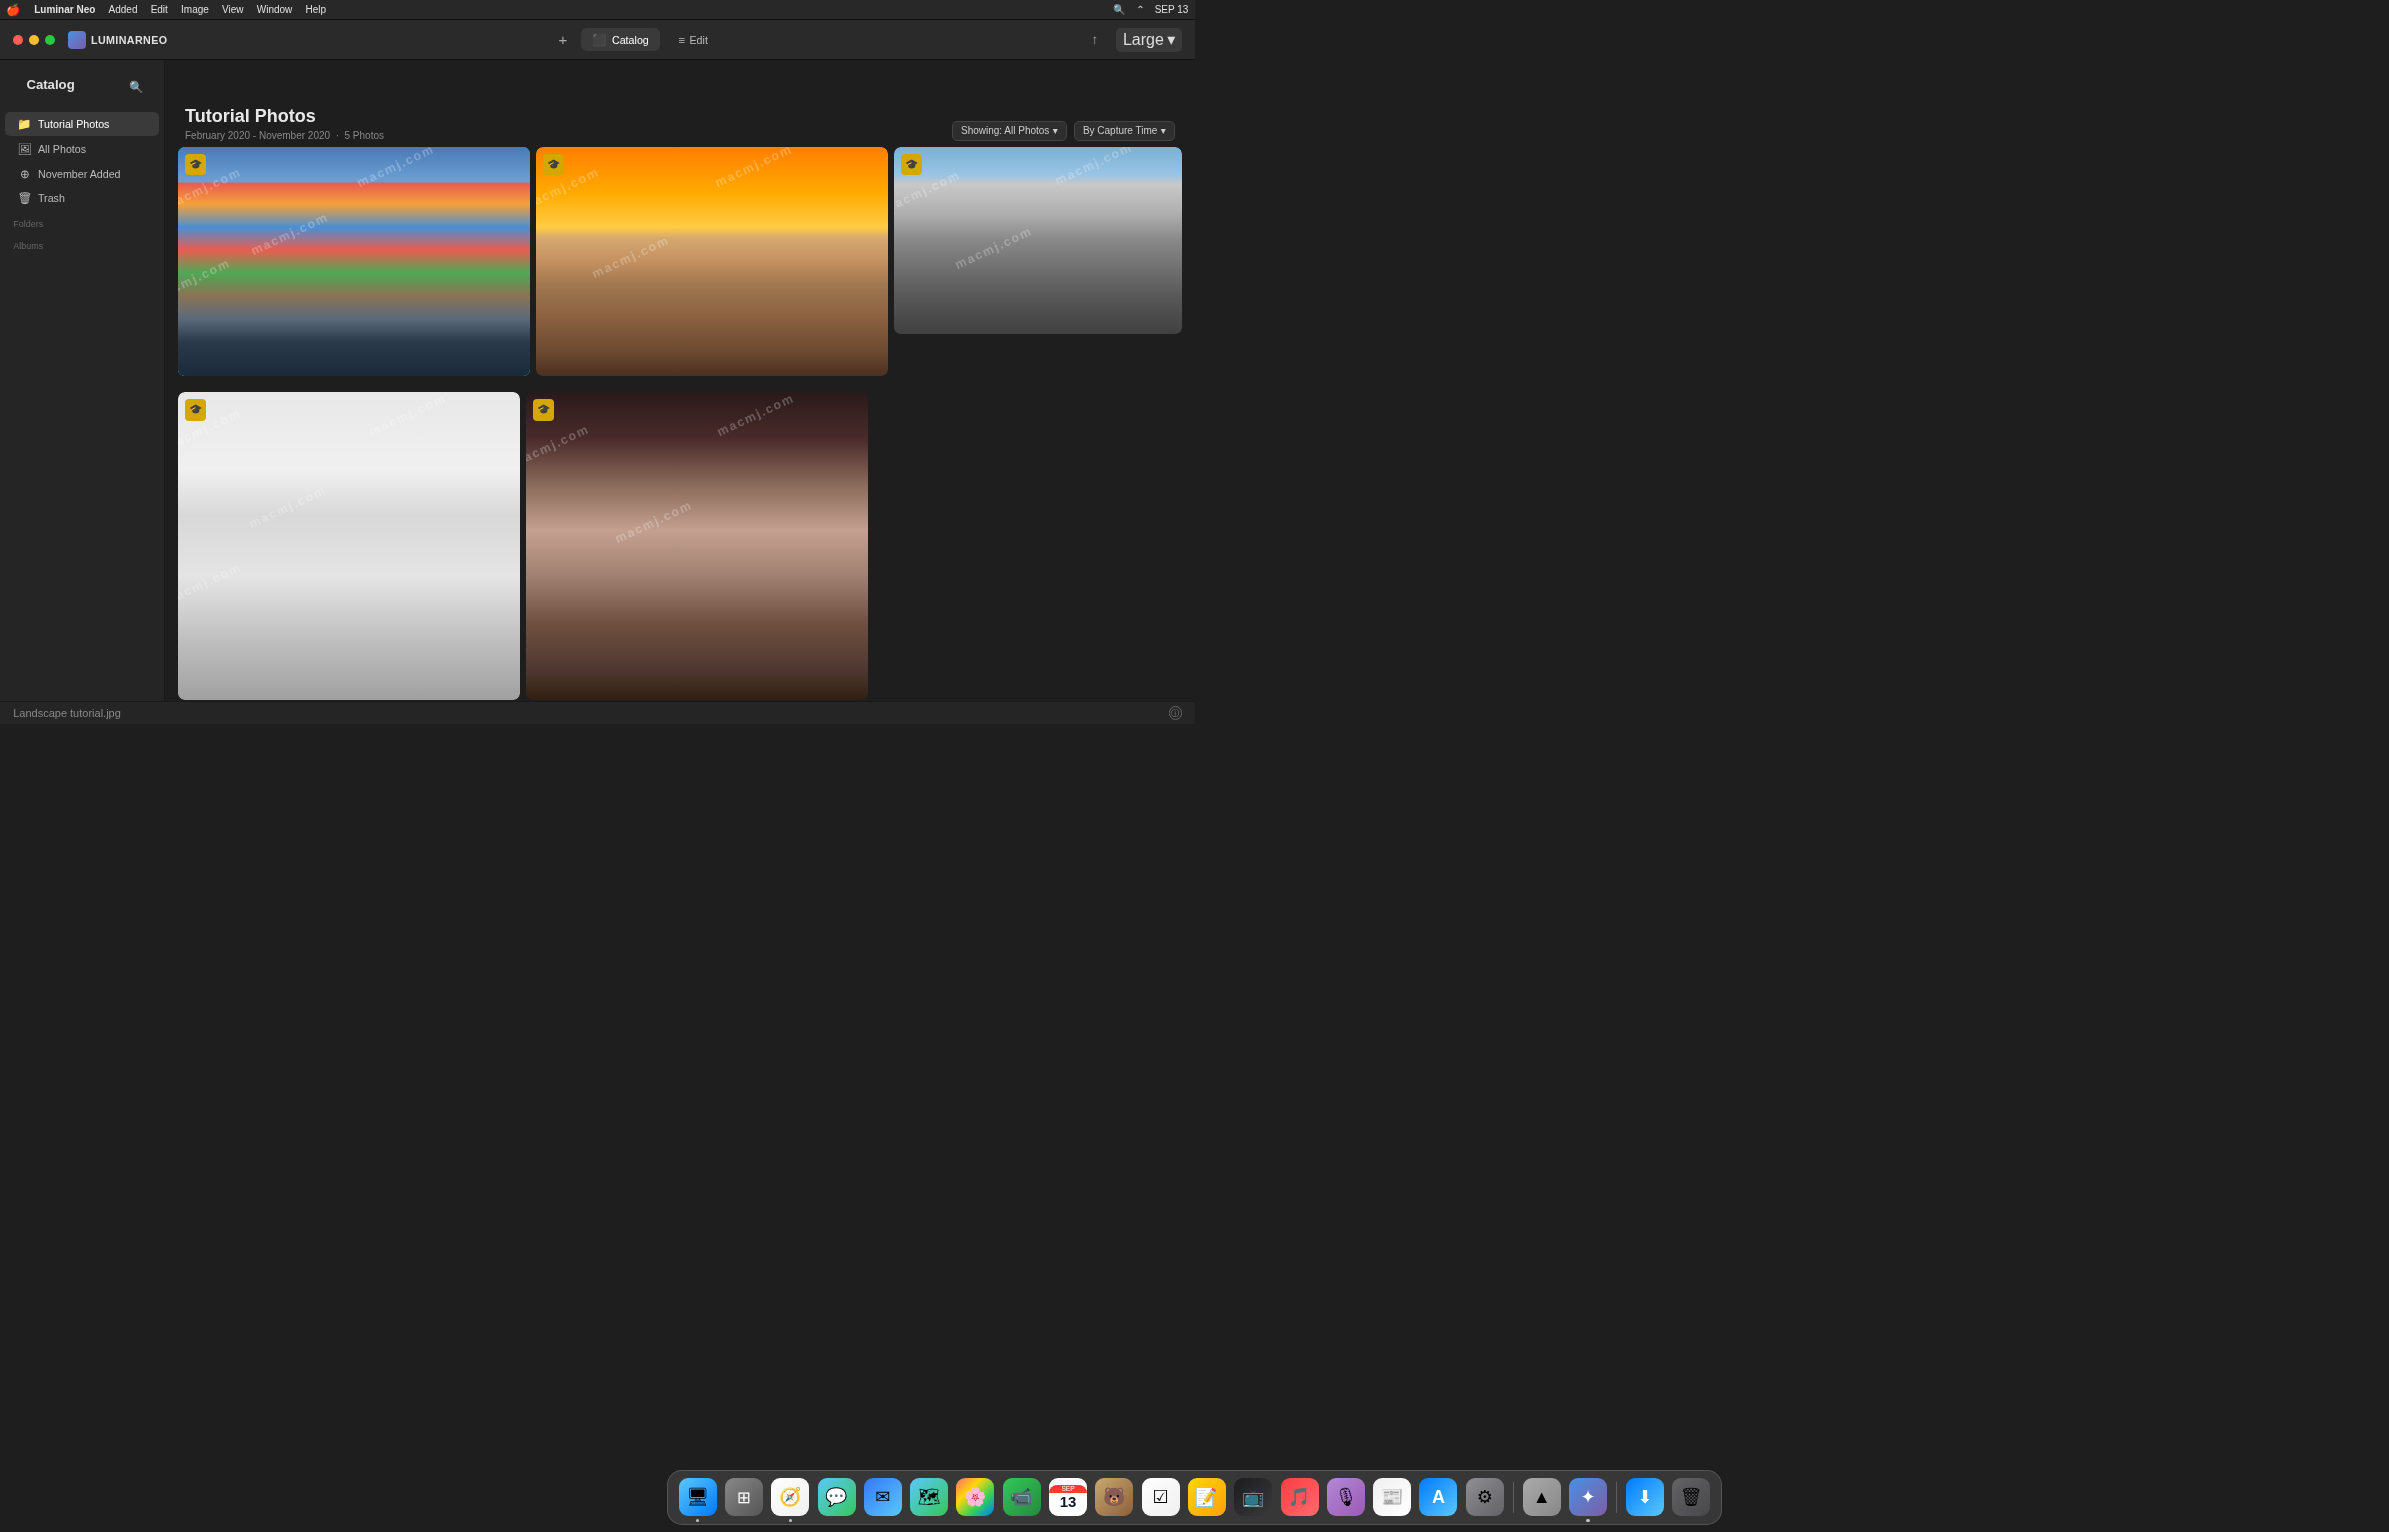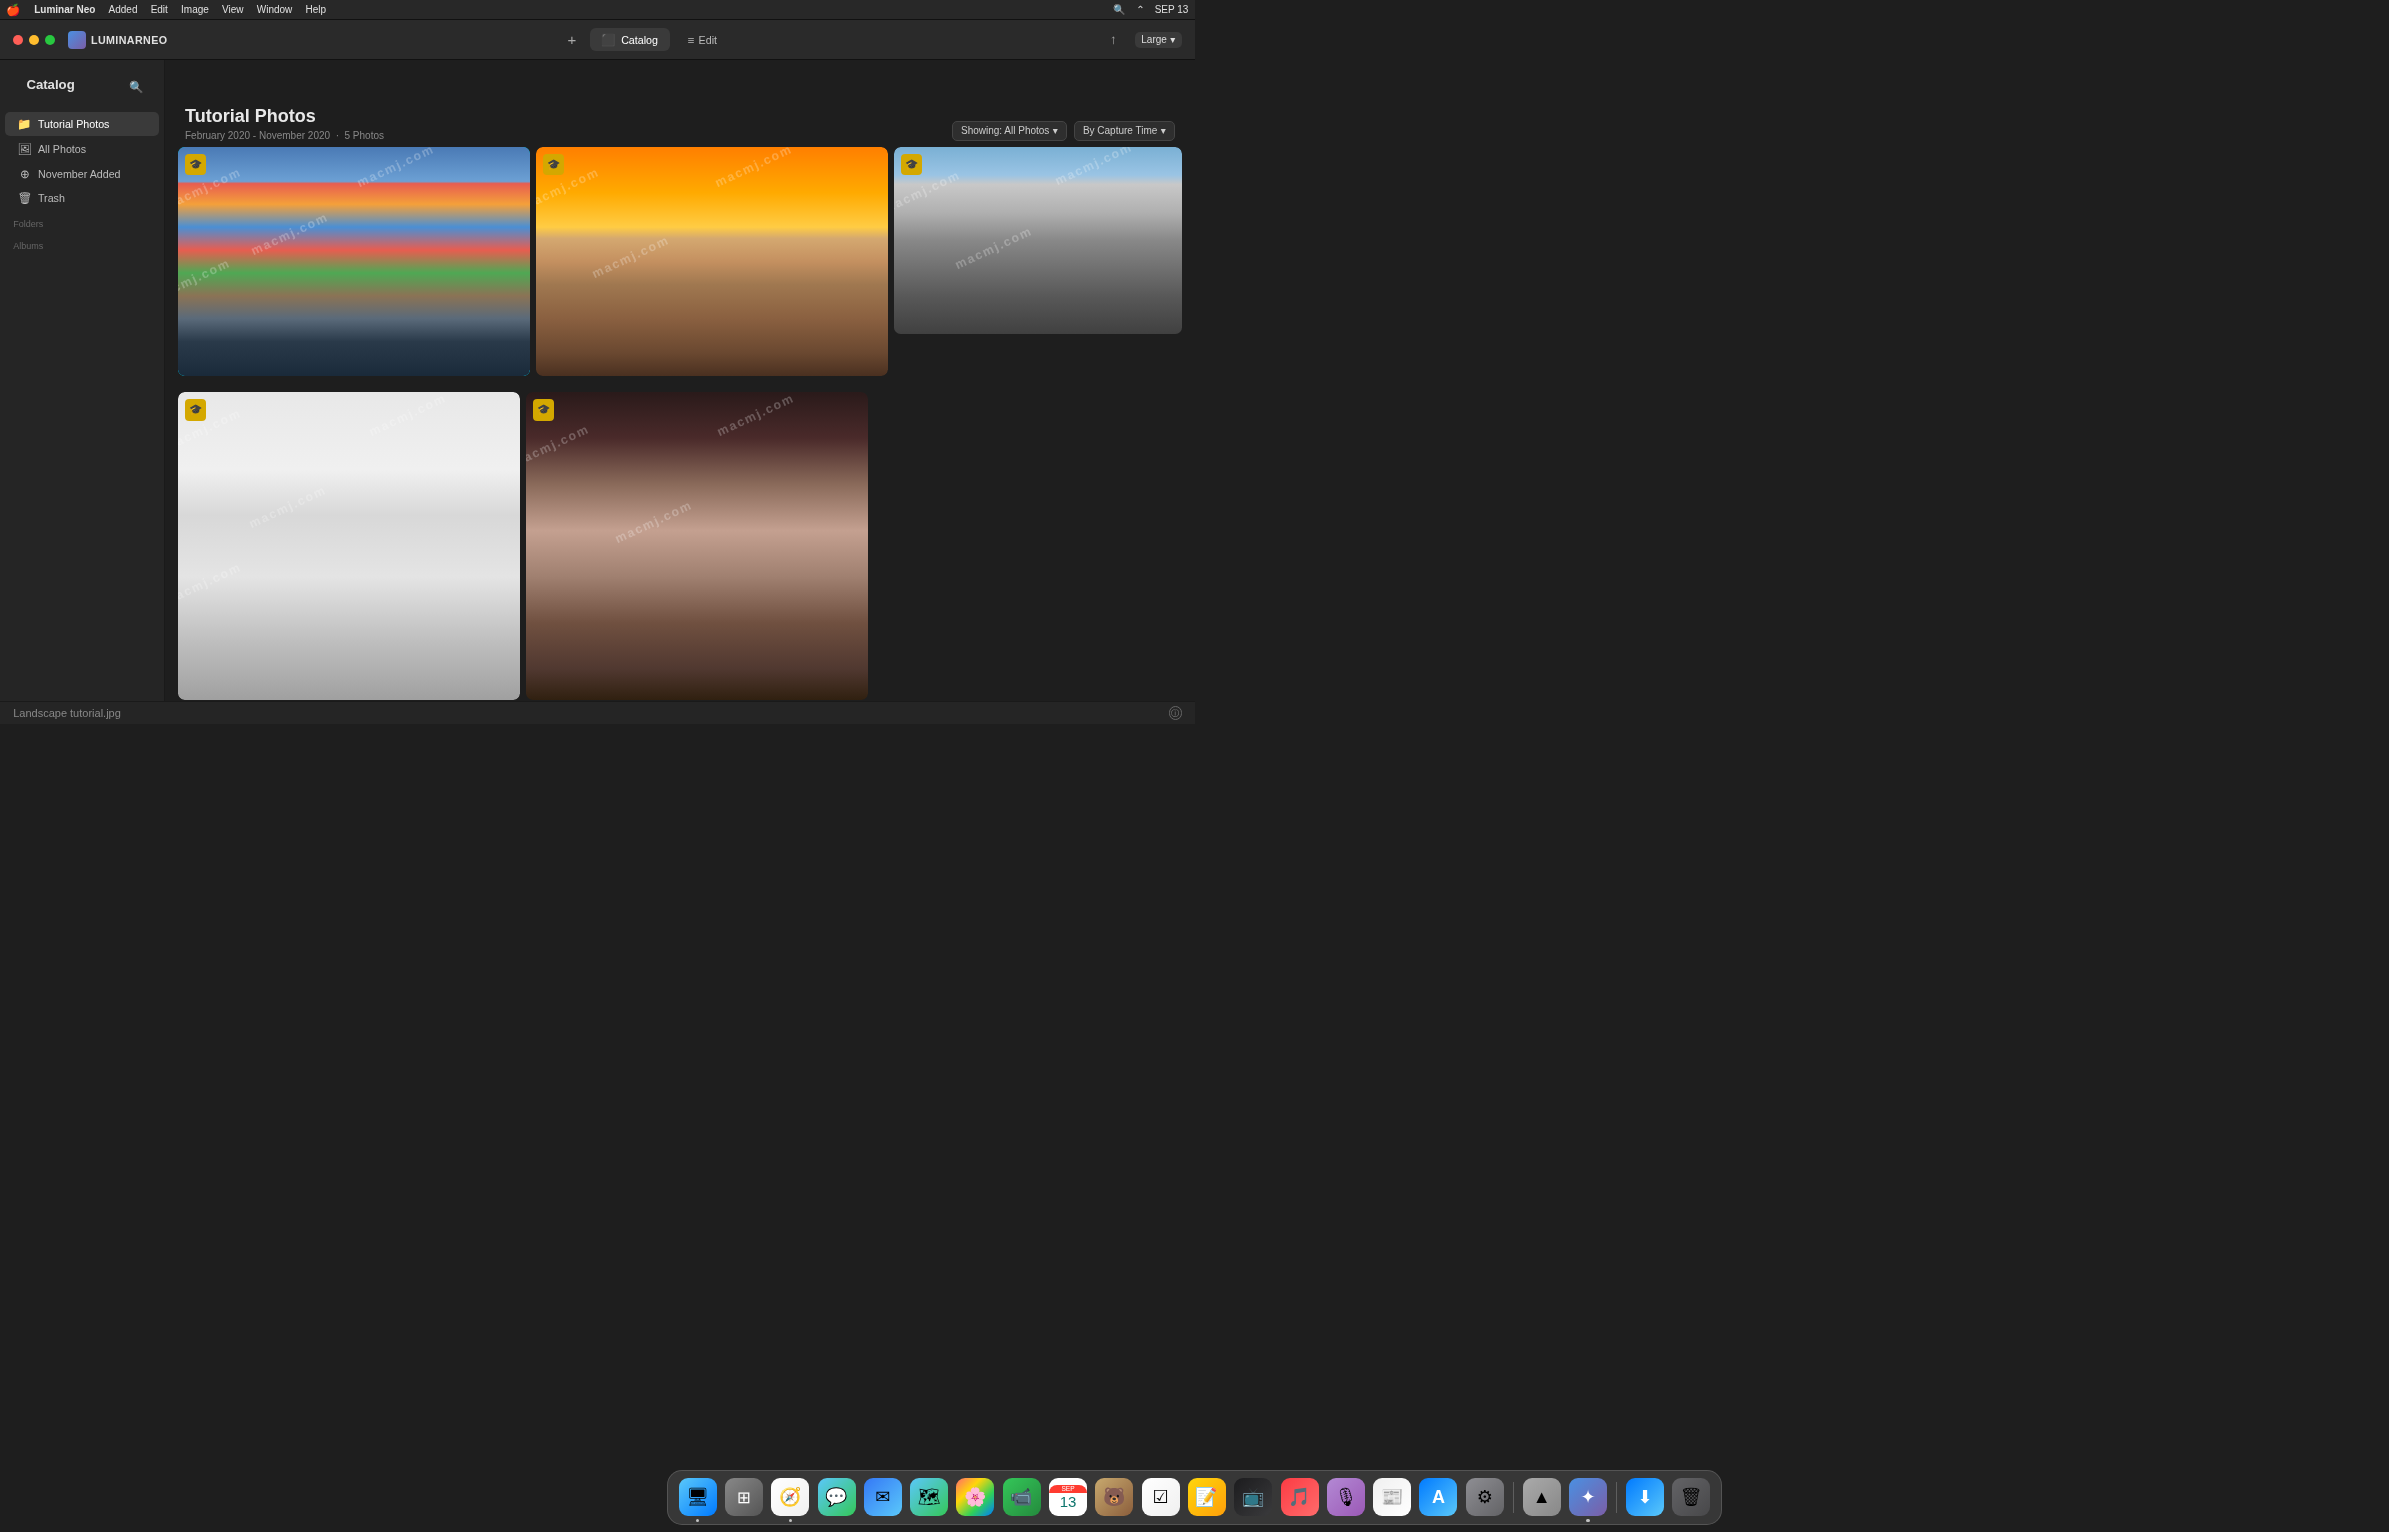"Large" .view-selector { font-size: 10px -> 16px }
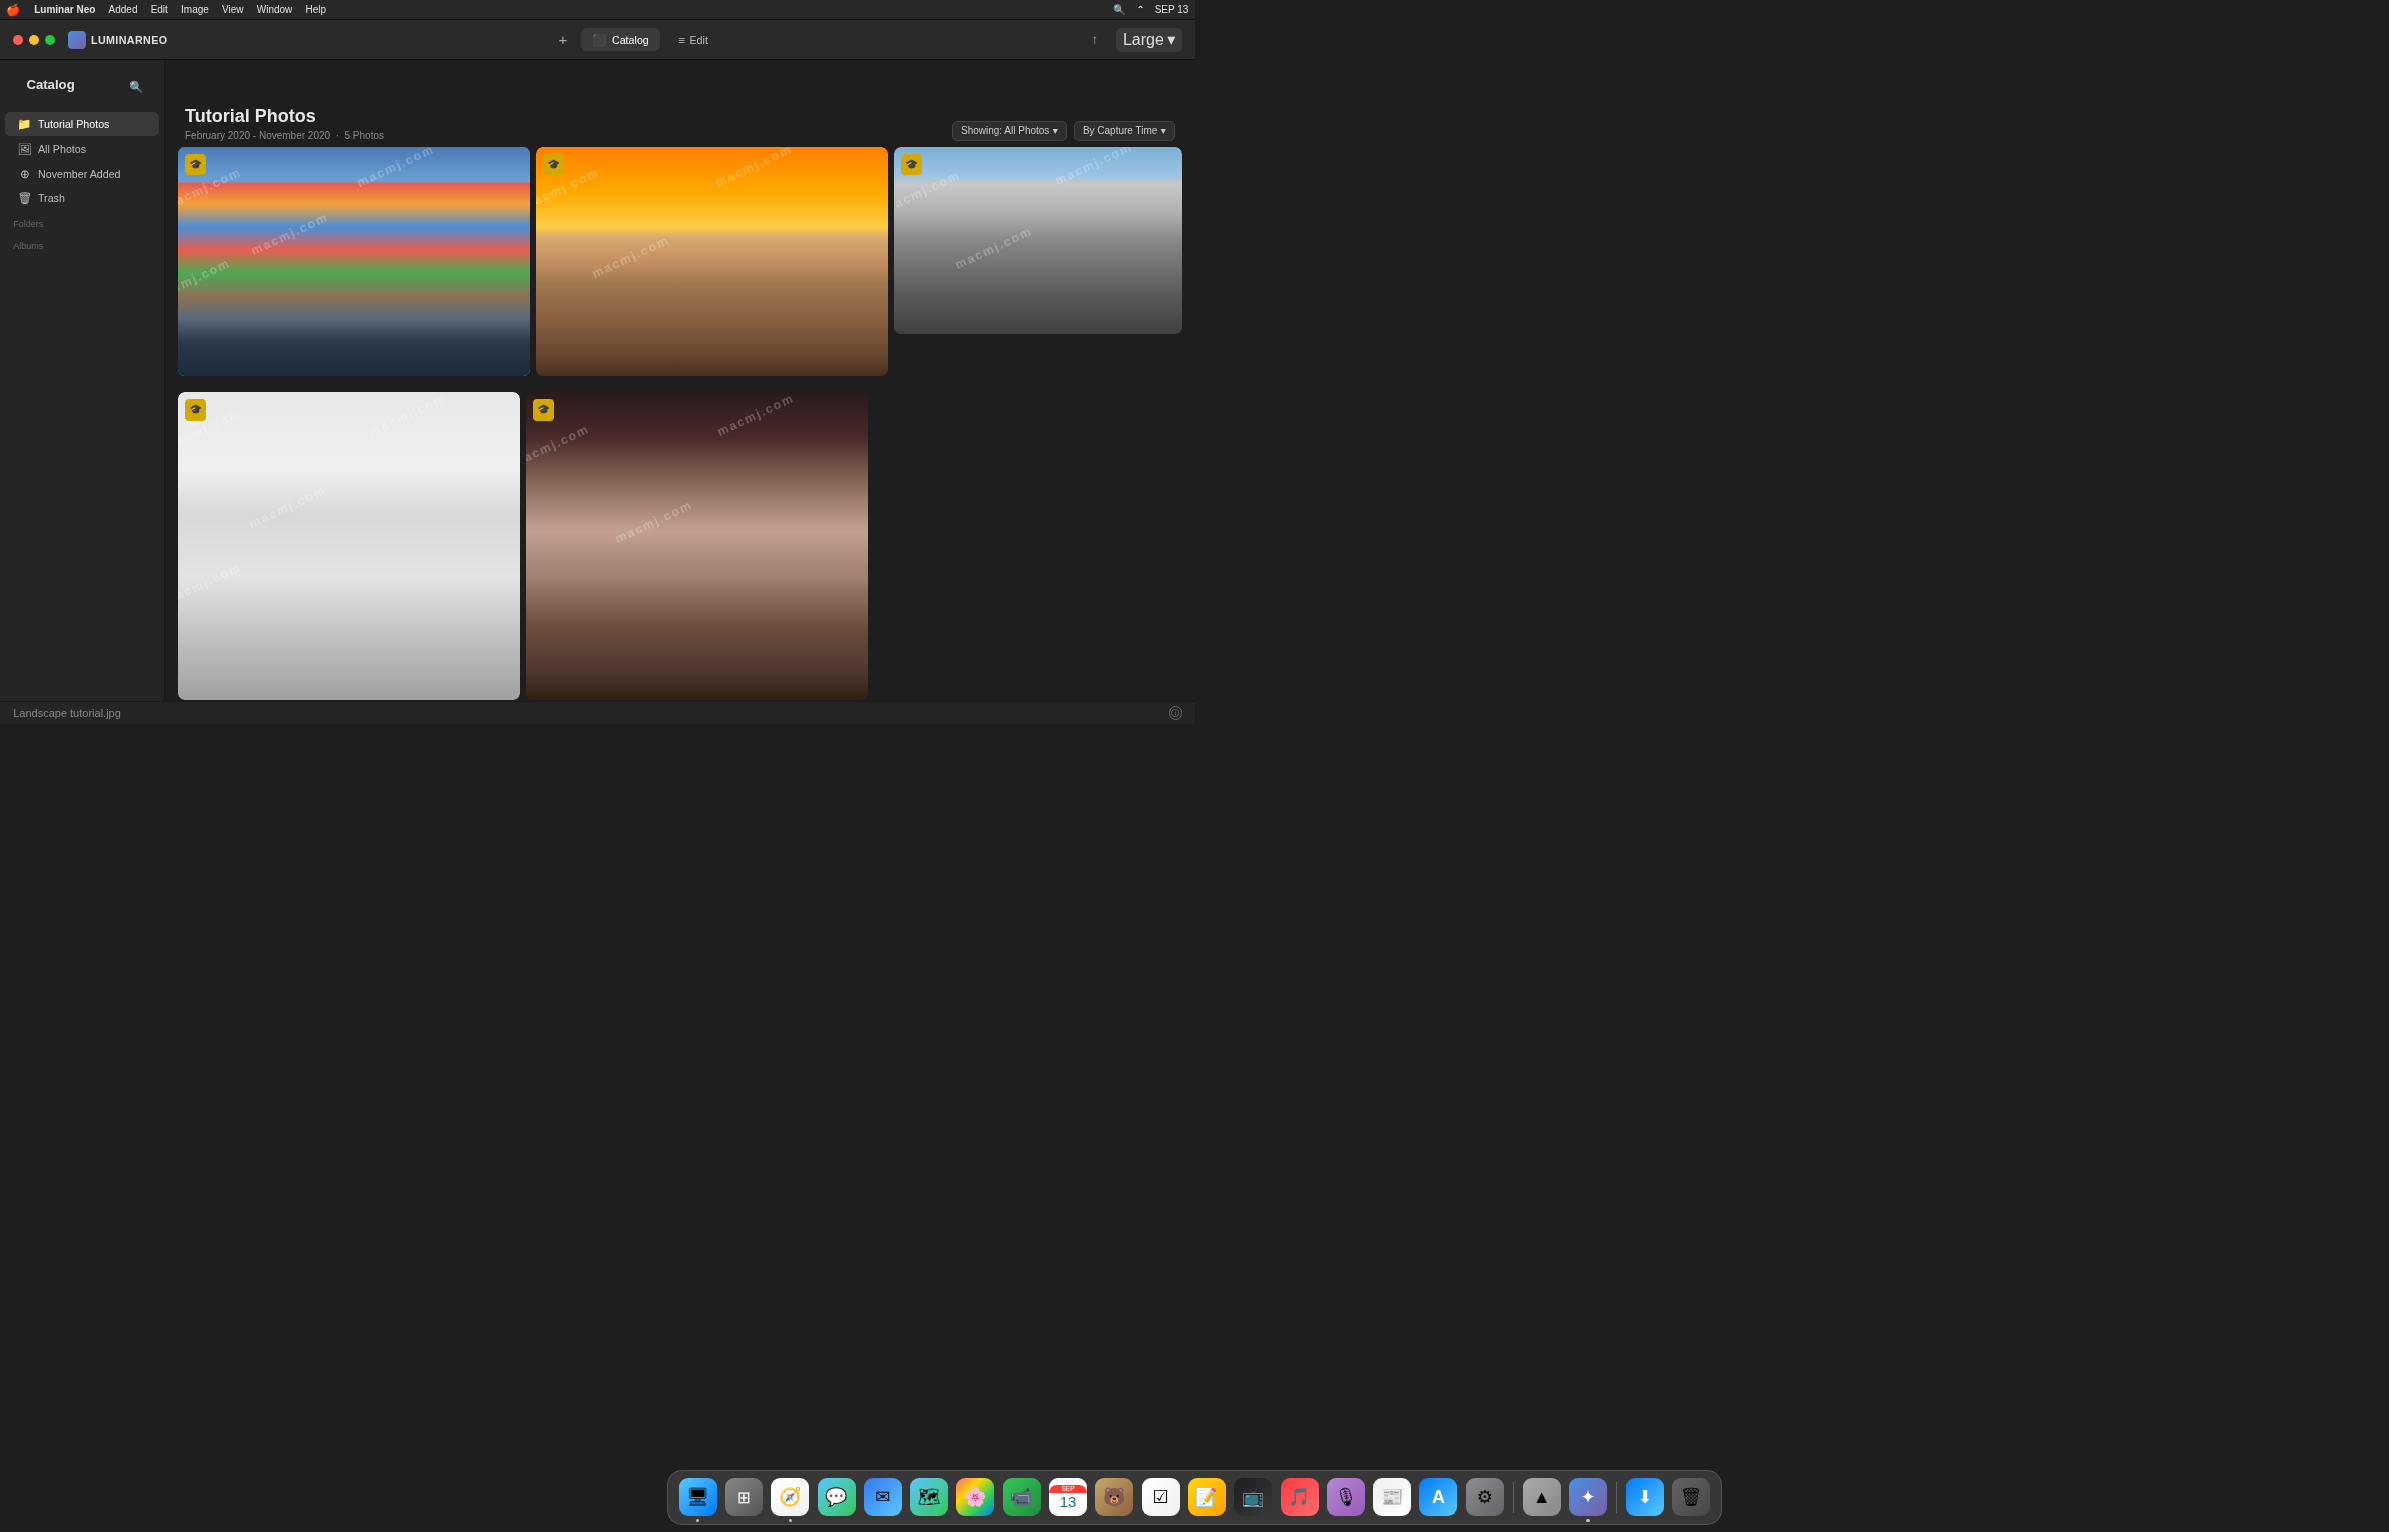"13" div { color: #0f766e -> #0f172a; font-weight: normal -> bold }
